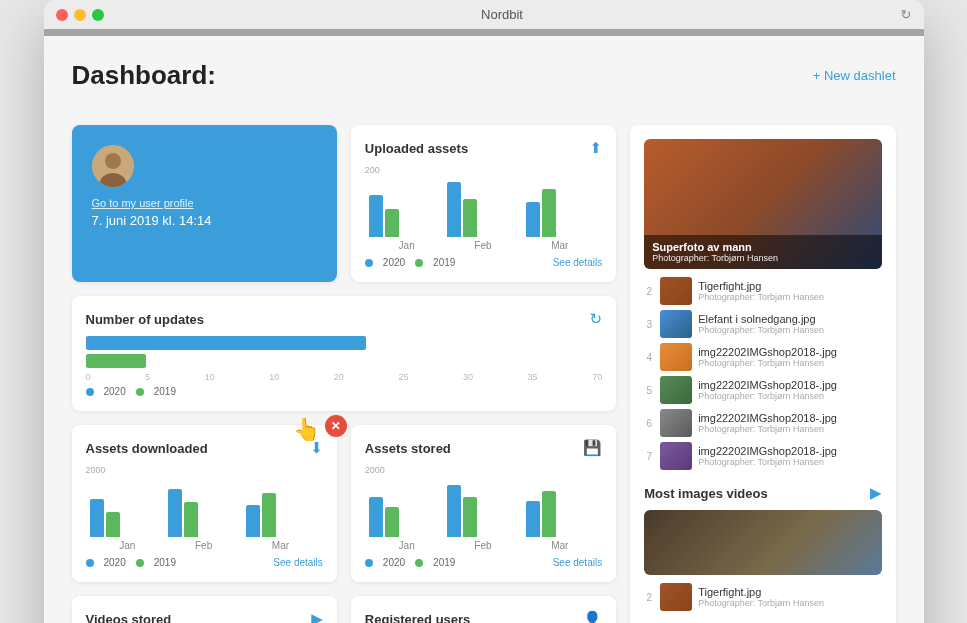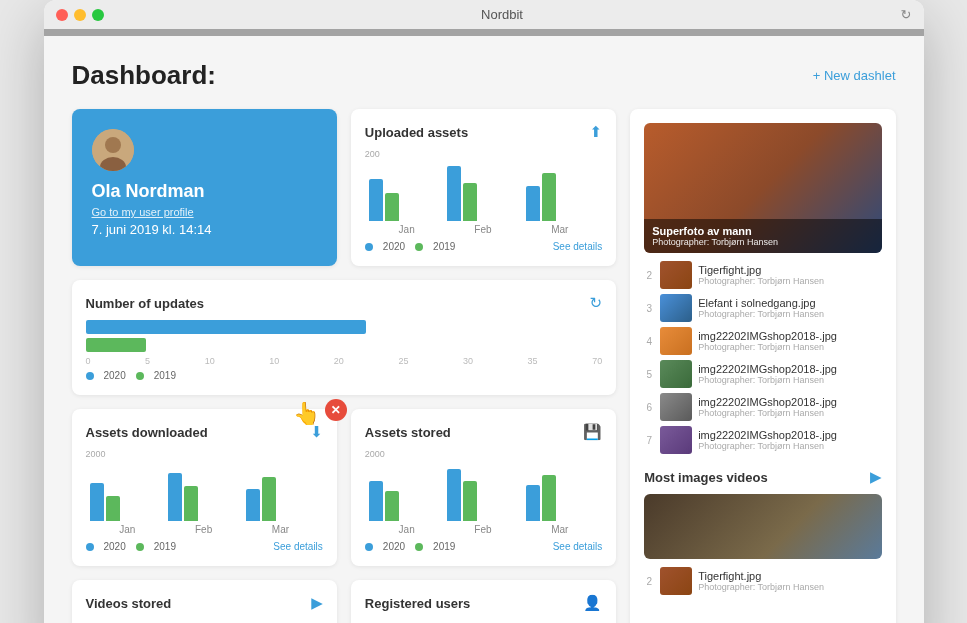"Dashboard:" .page-header { margin-bottom: 18px -> 34px }
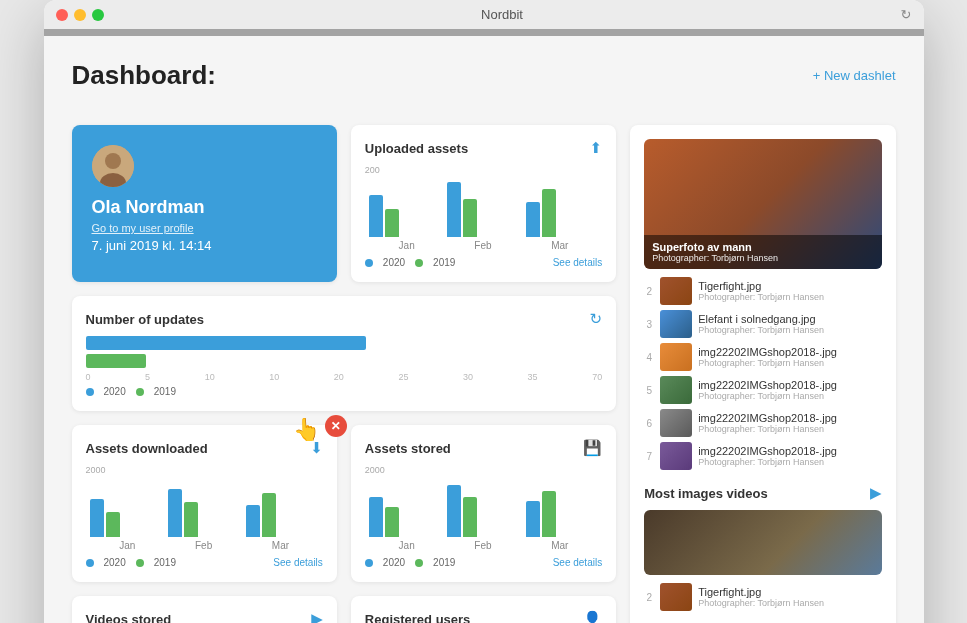"Ola Nordman" div.profile-name { html: <div>Ola Nordman</div> -> none }
